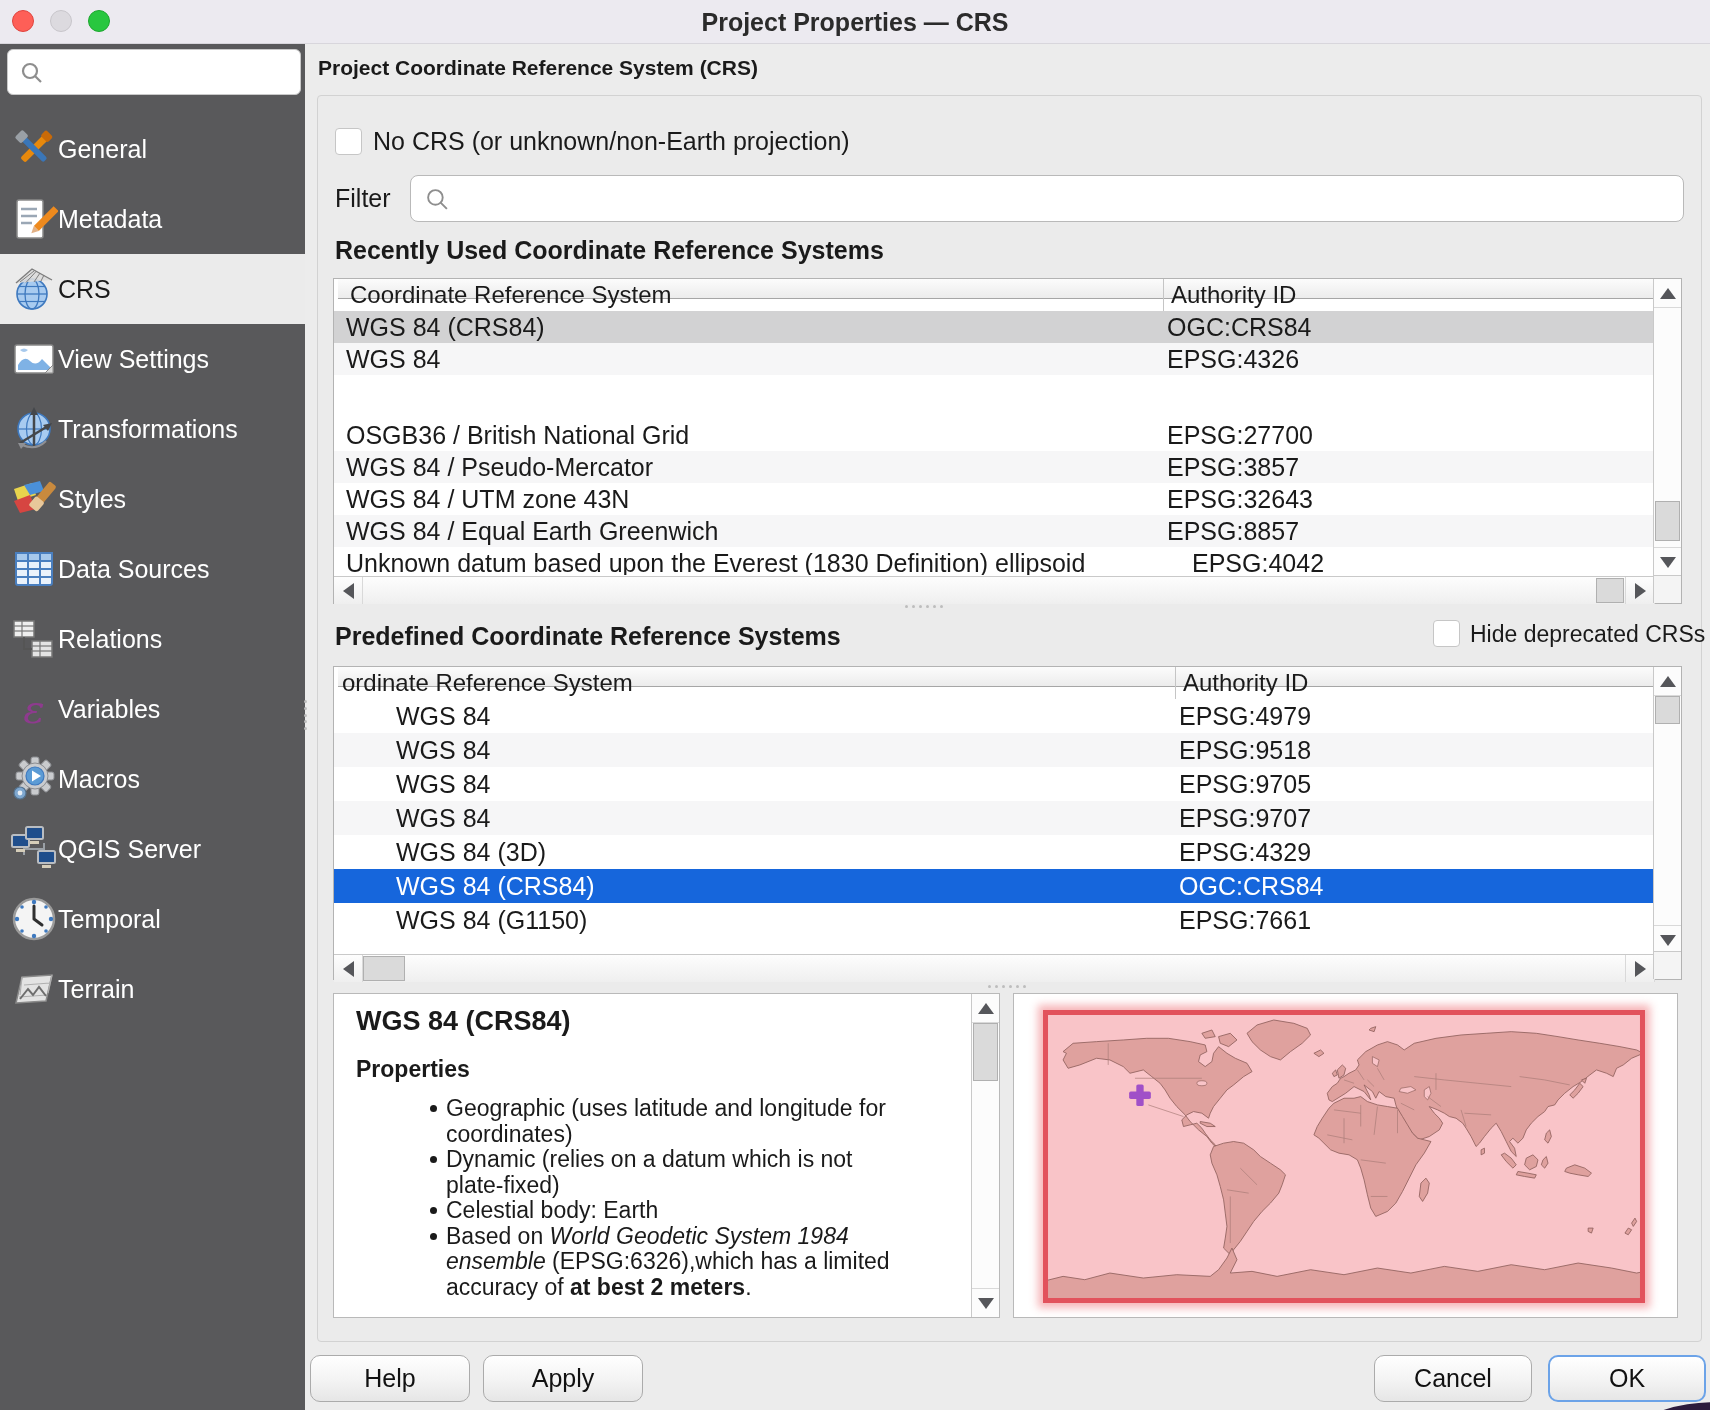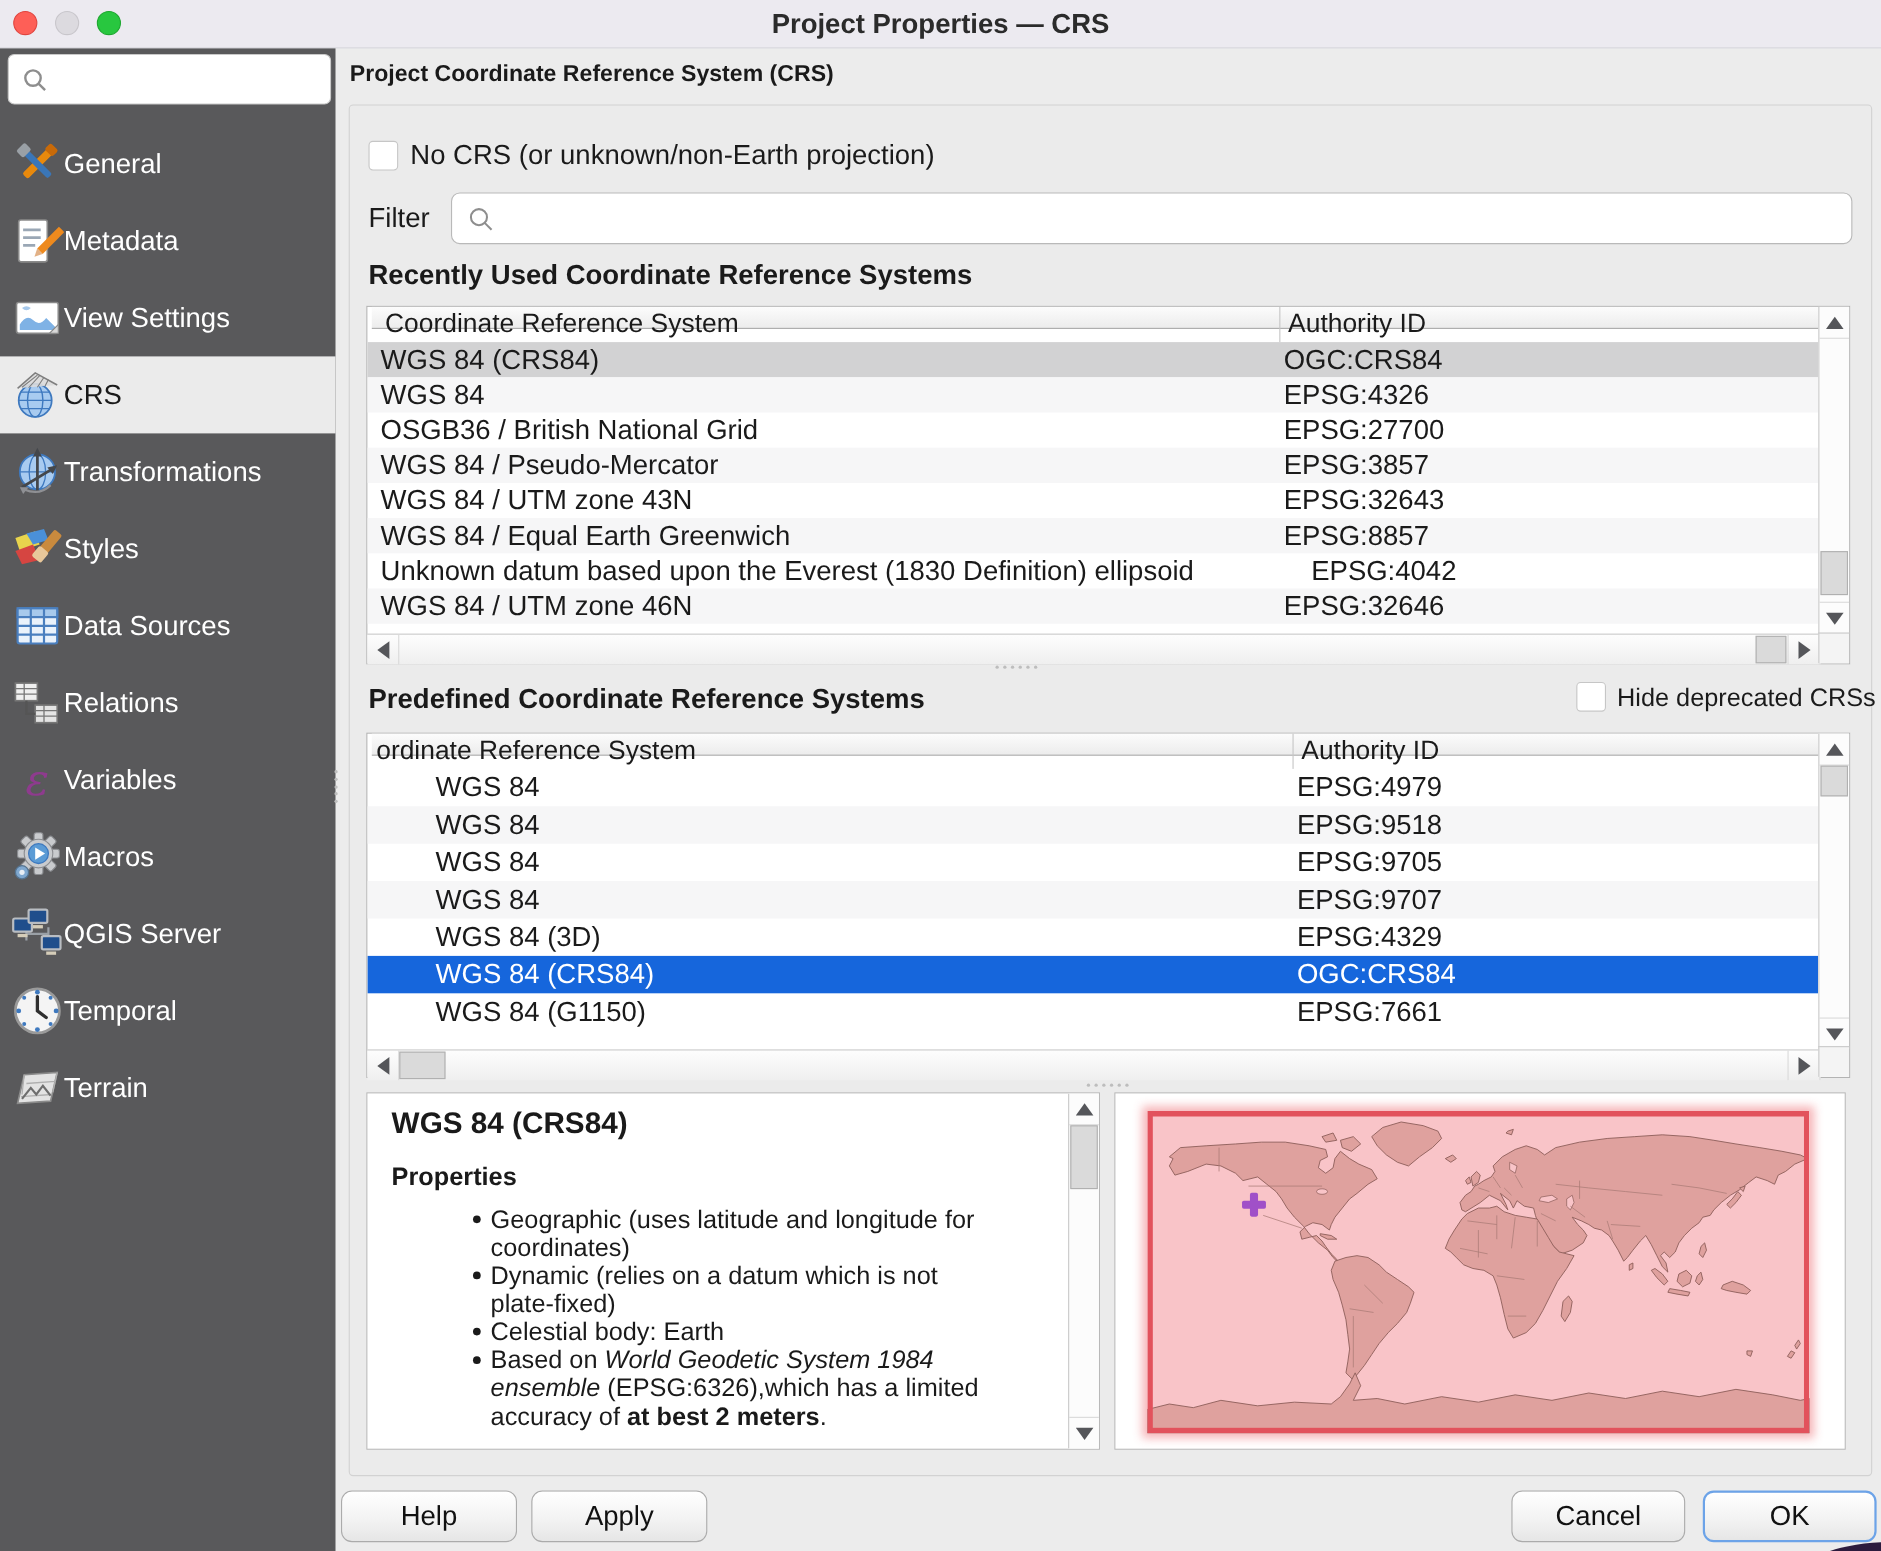"View Settings" div.sb-item { order: before "CRS" -> after "CRS" }
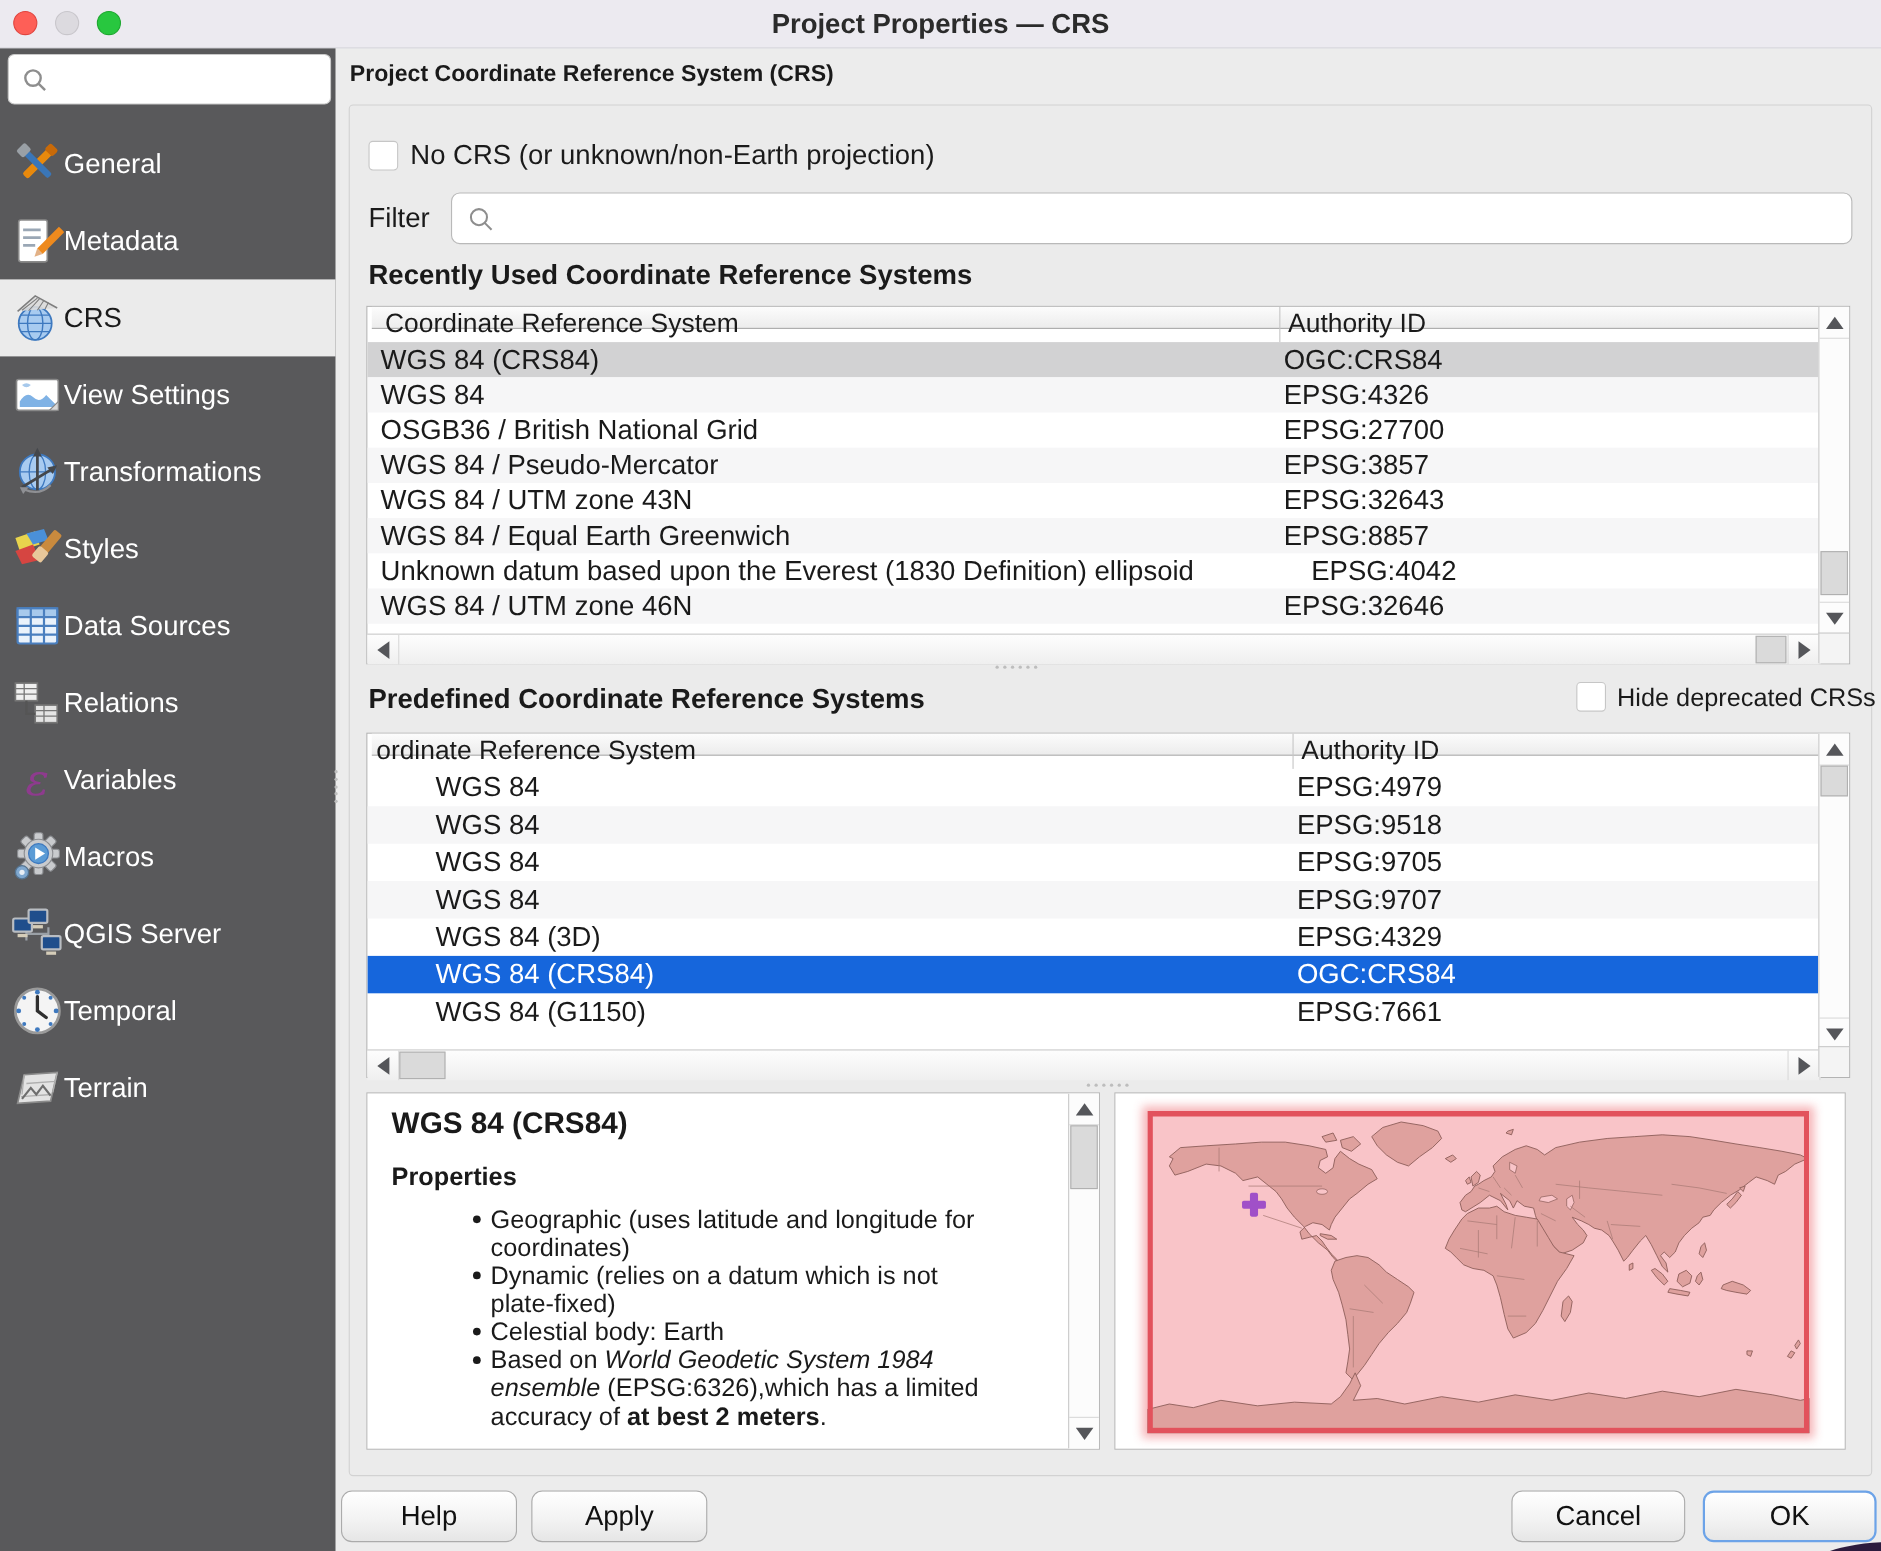"OSGB36 / British National Grid" div.trow { margin-top: none -> 44px }
